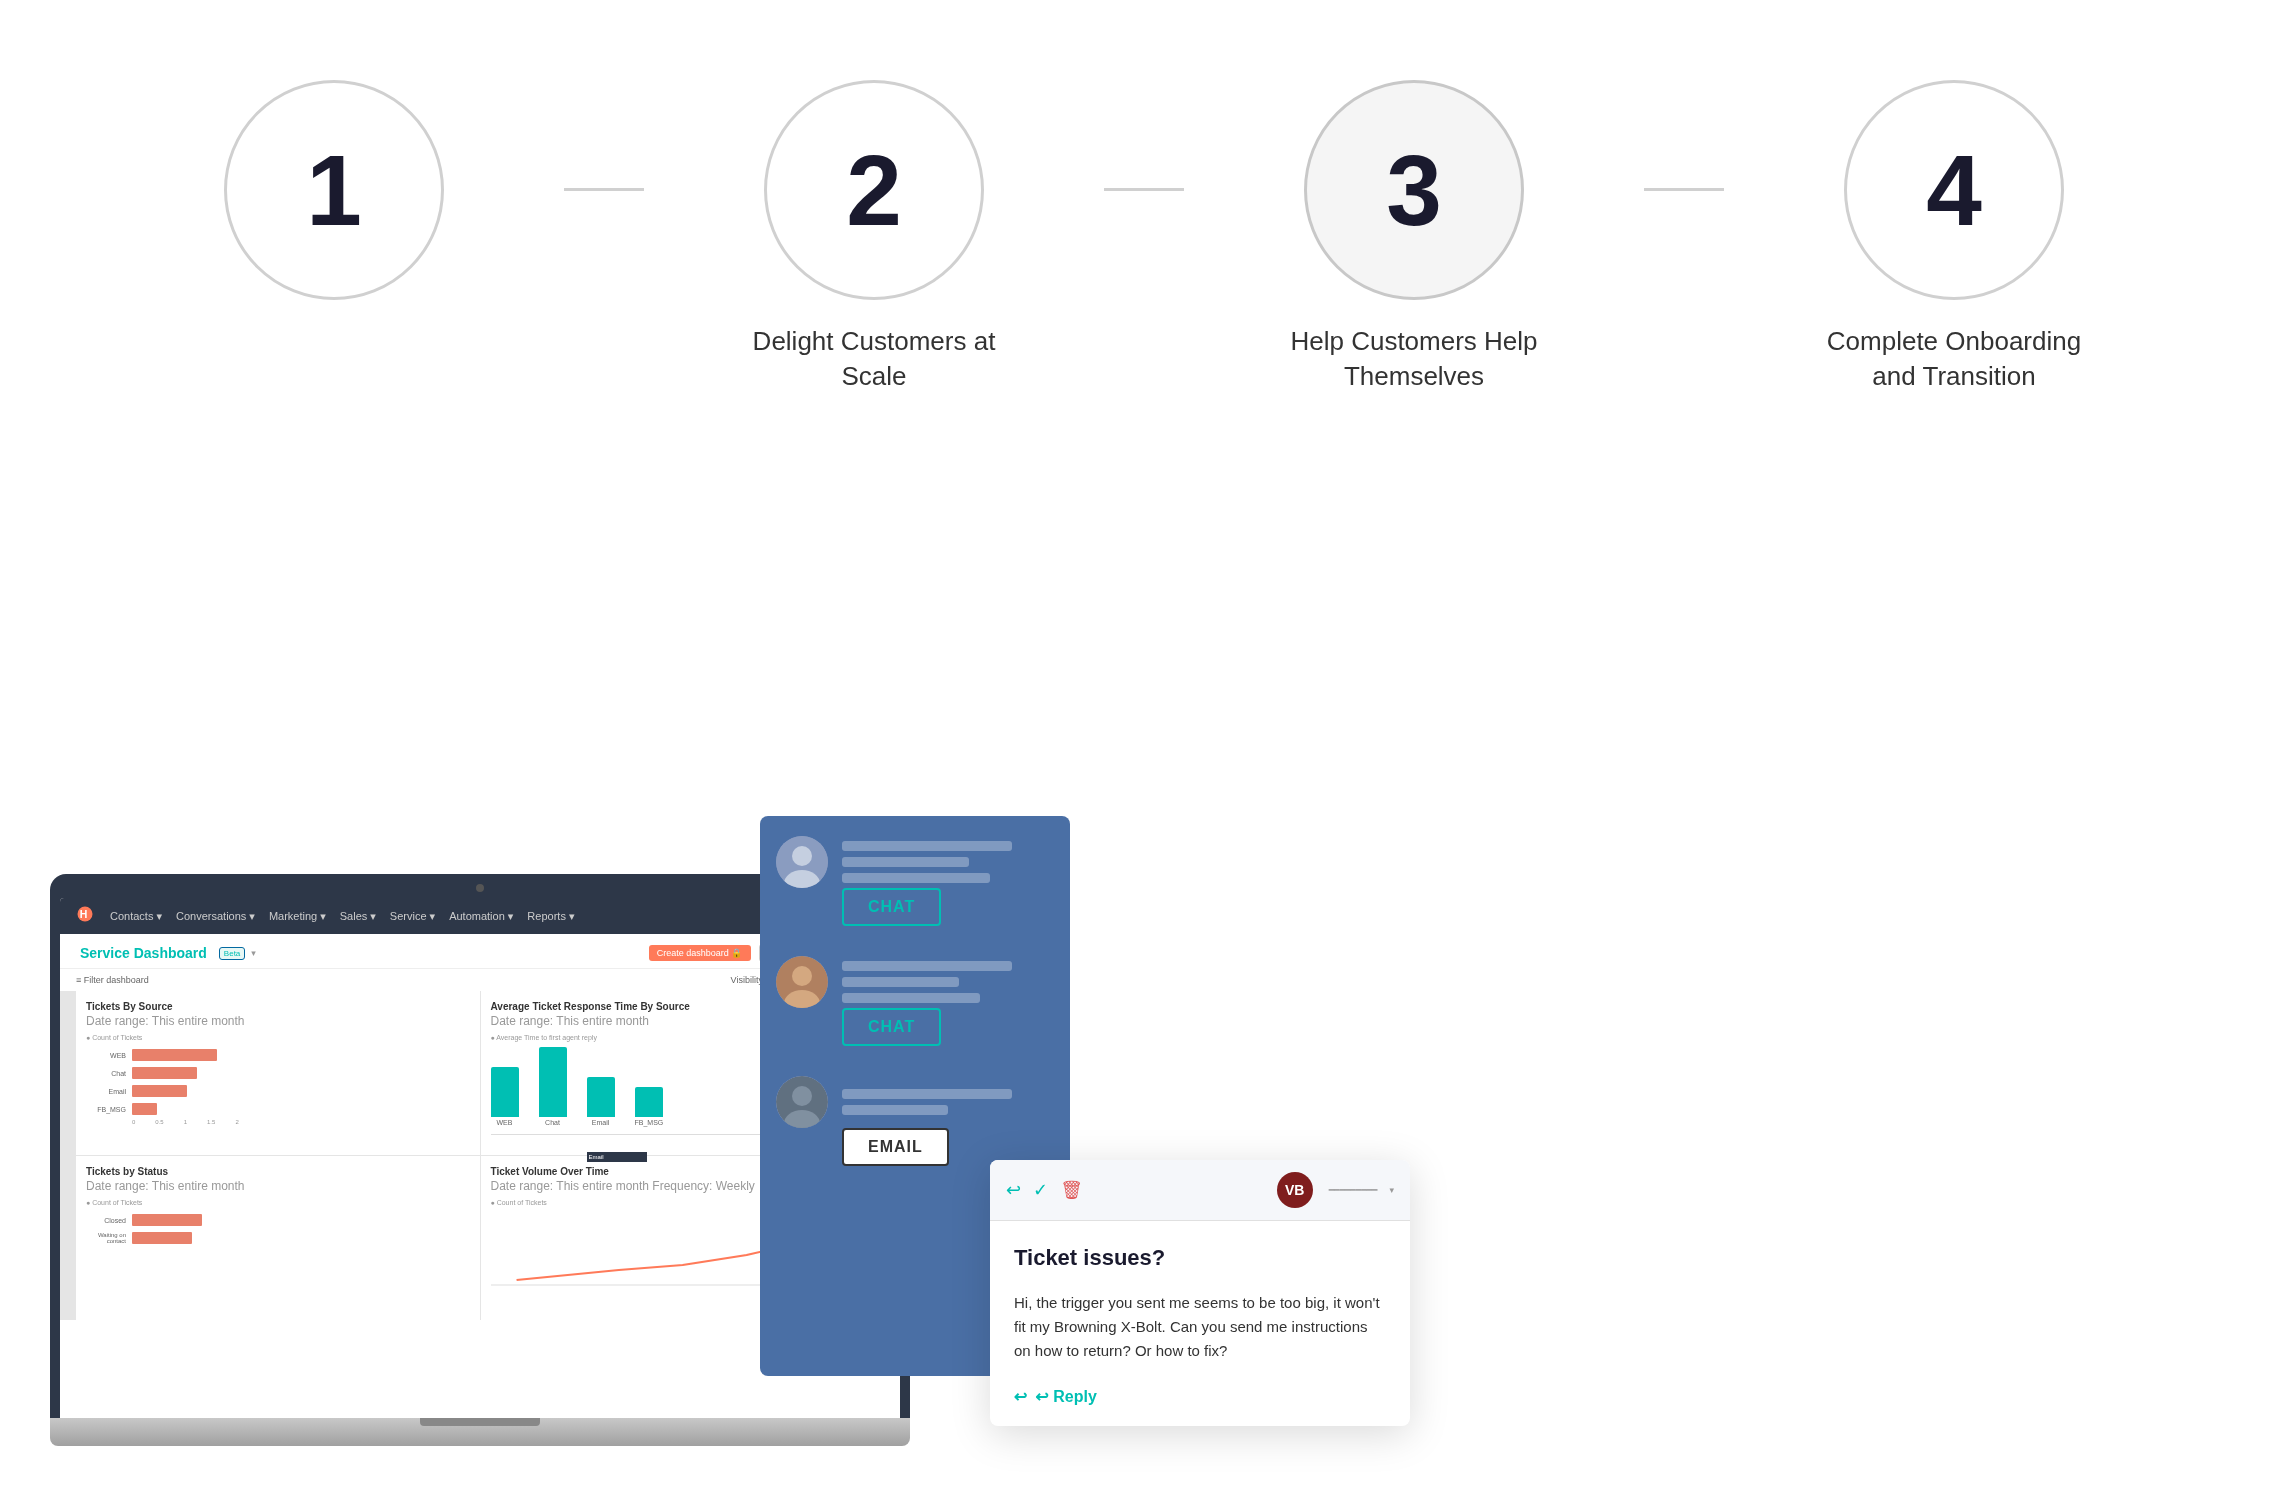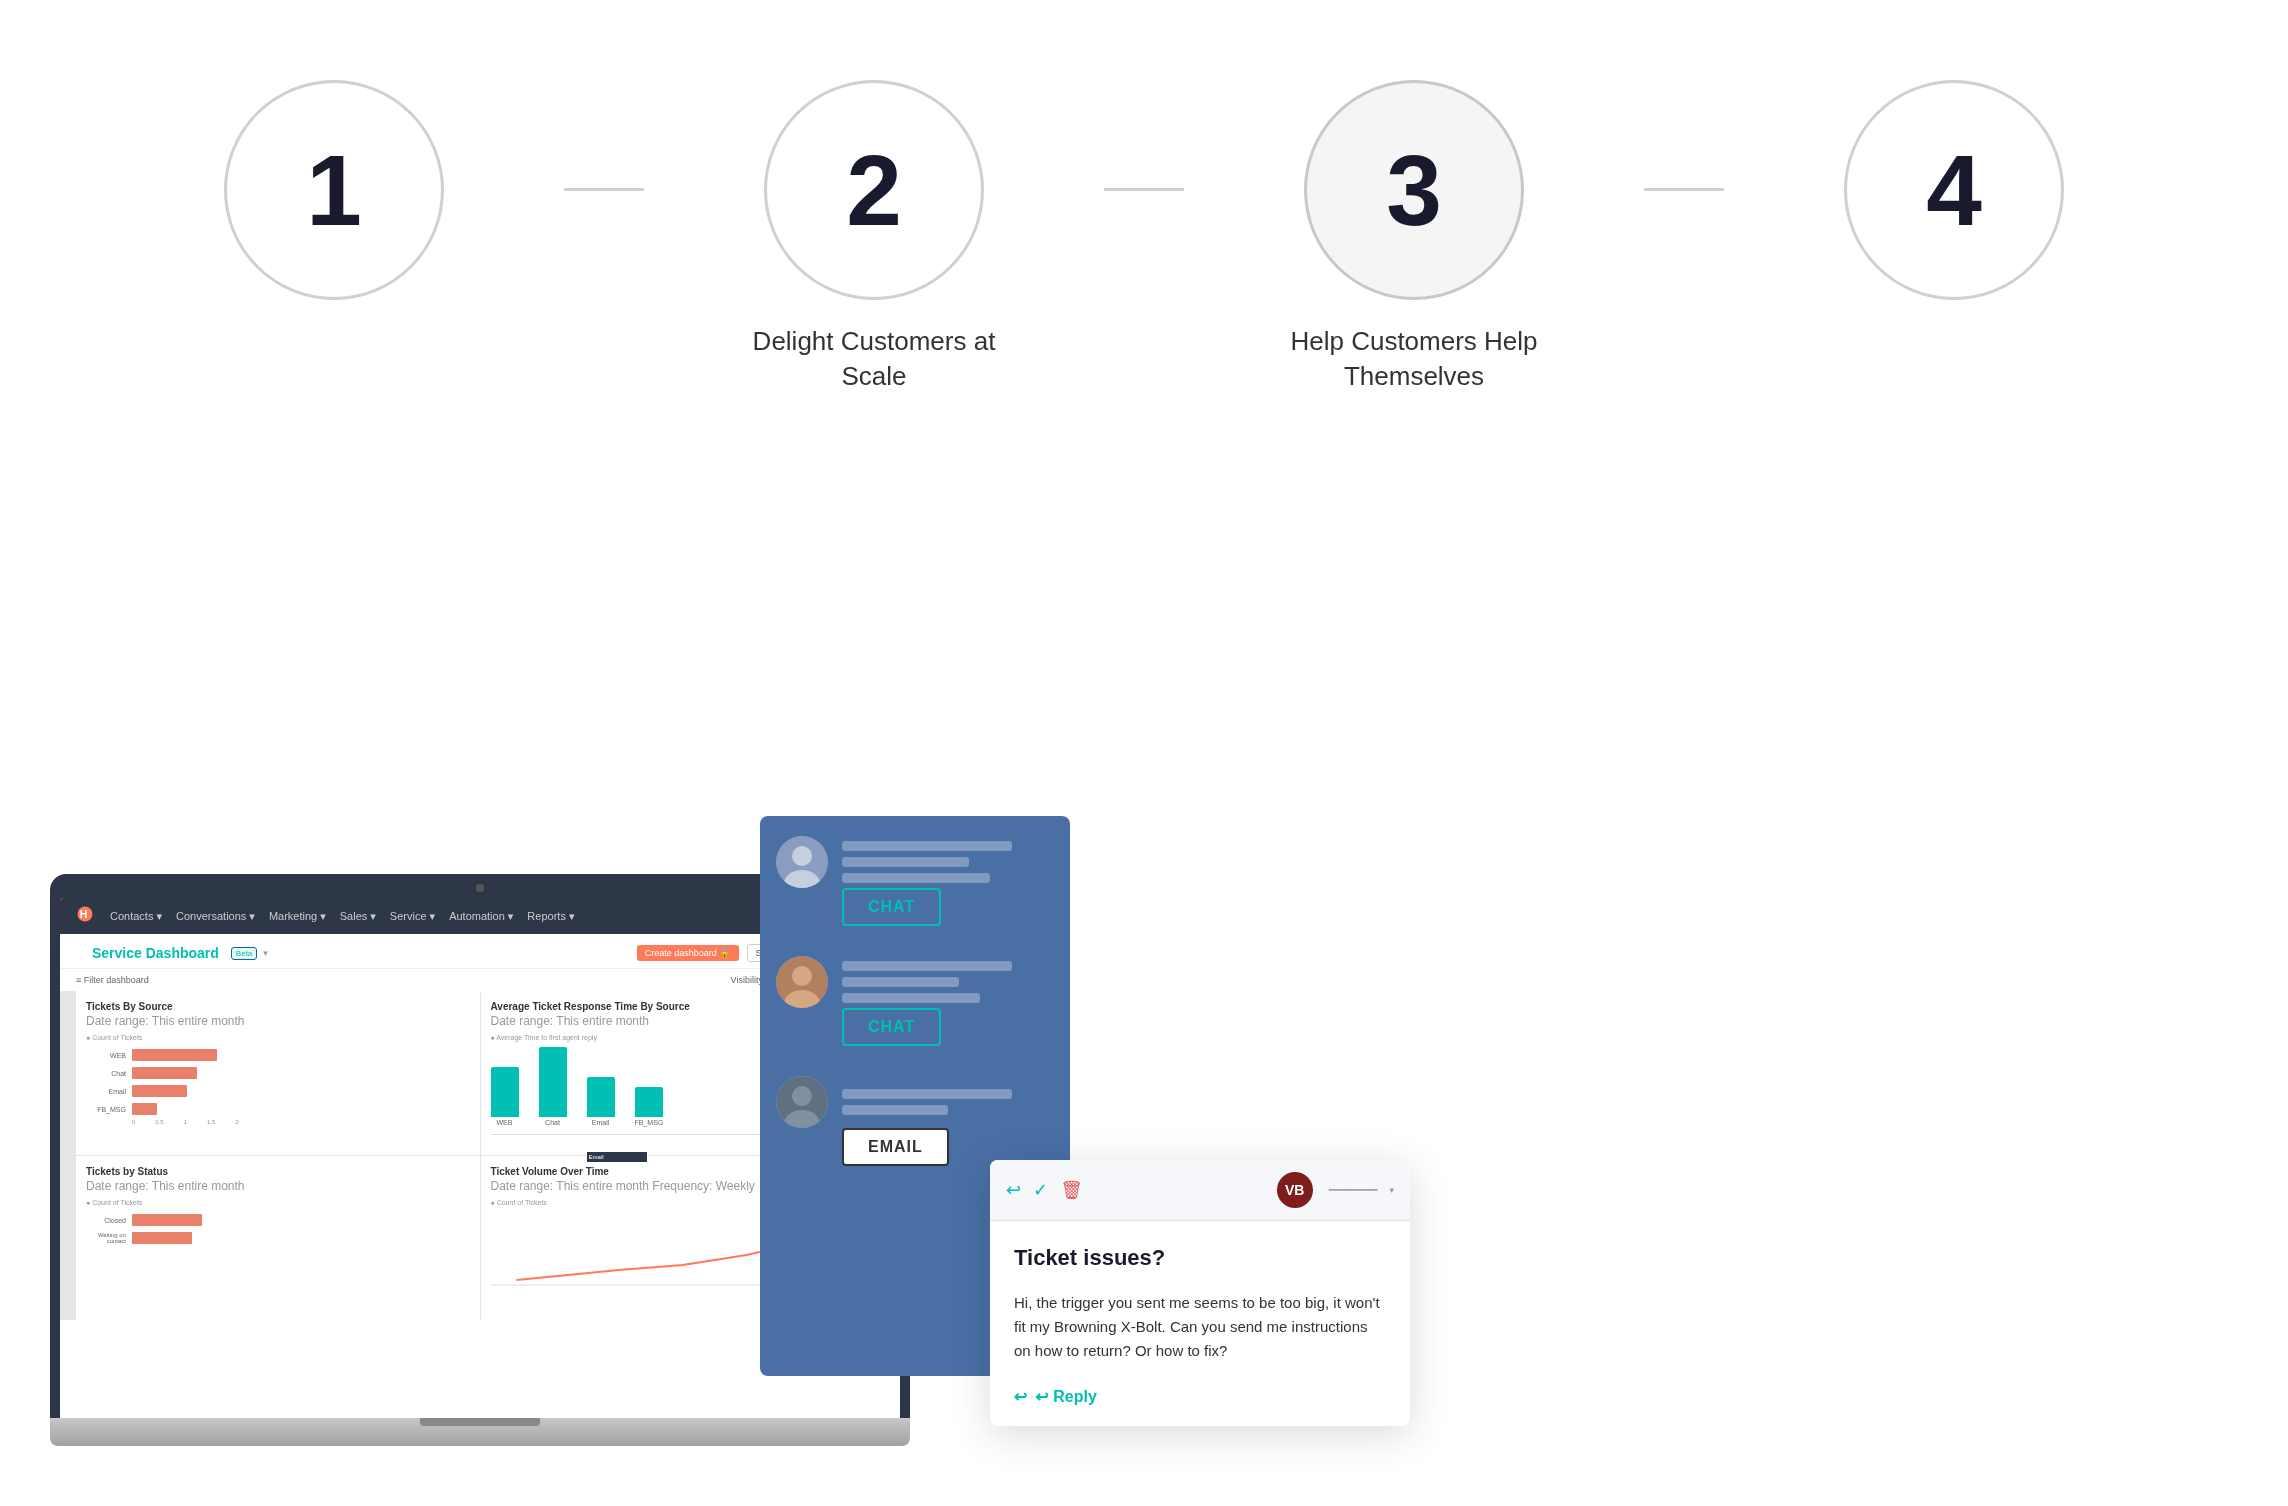"Complete Onboarding and Transition" div.step-label { html: none -> <div>Complete Onboarding and Transition</div> }
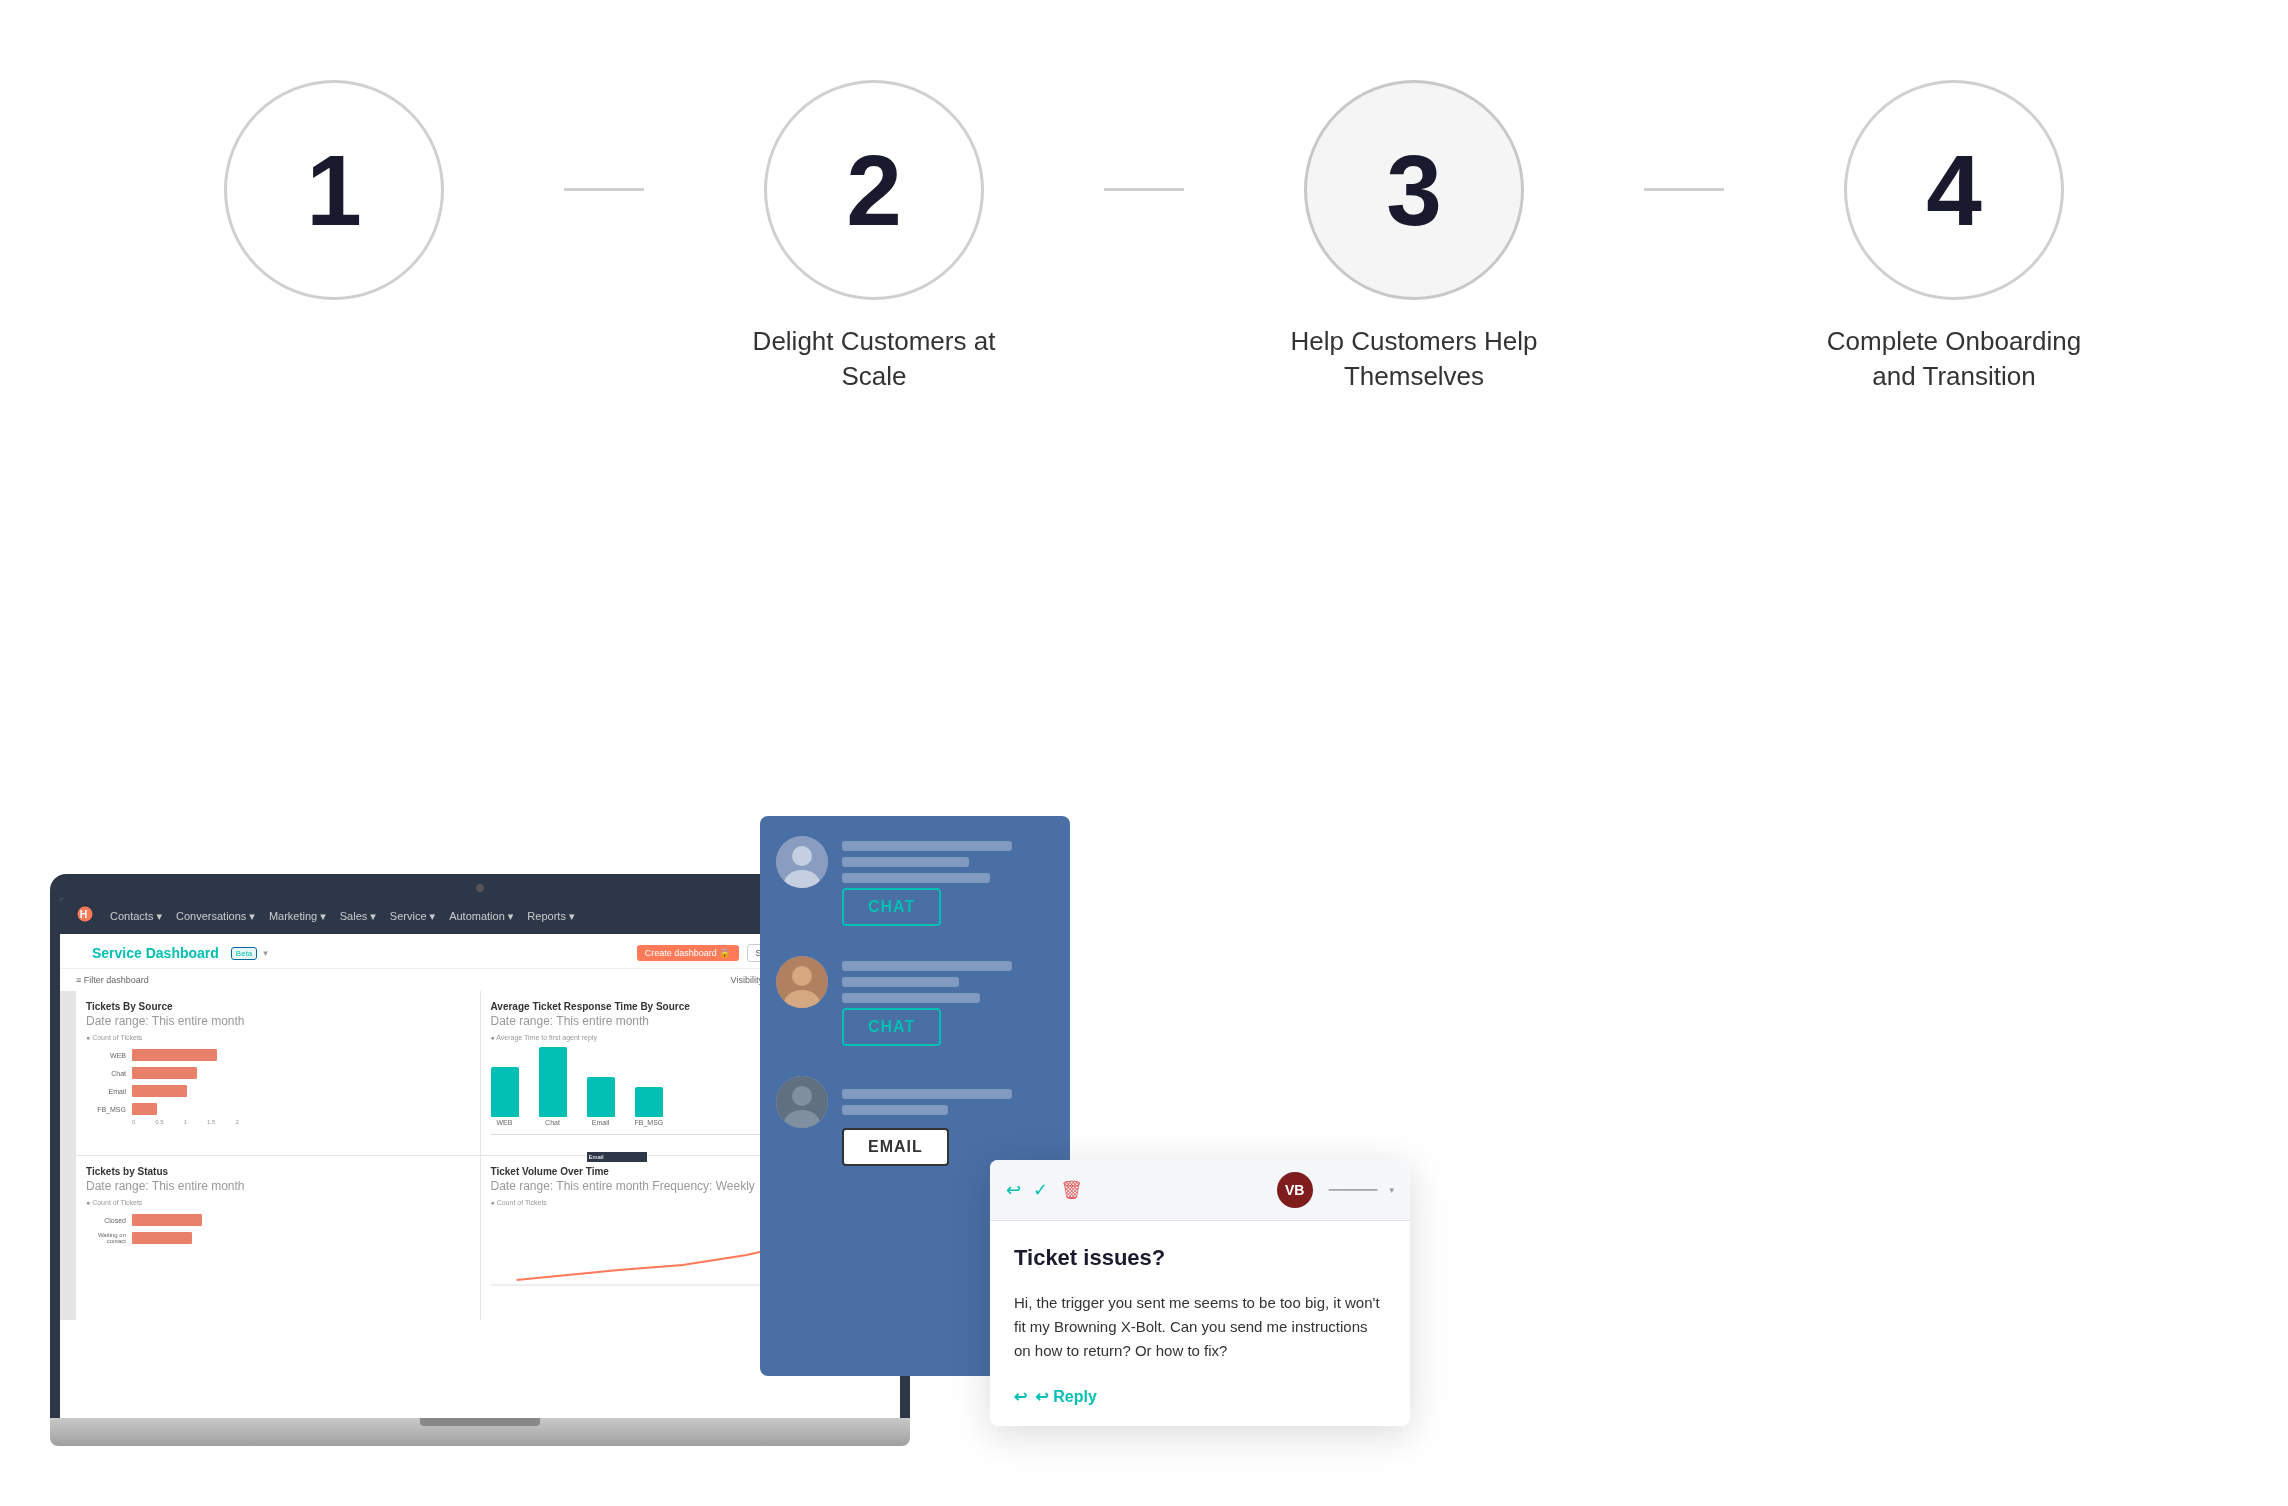"Service Dashboard" .dashboard-header { padding: 10px 32px 6px -> 10px 20px 6px }
